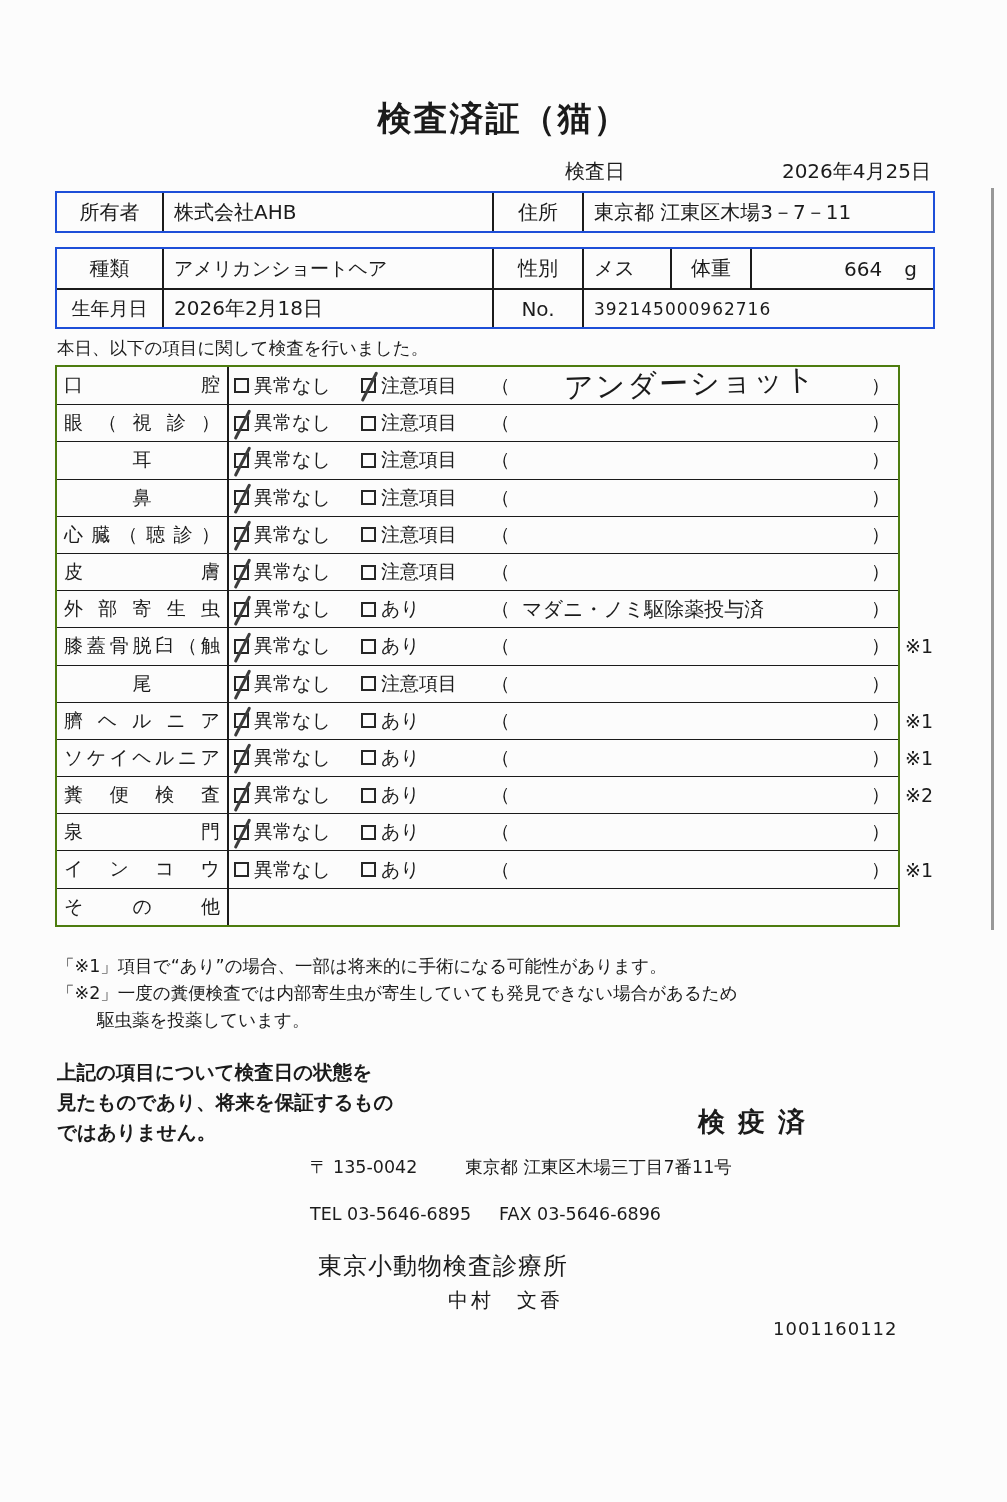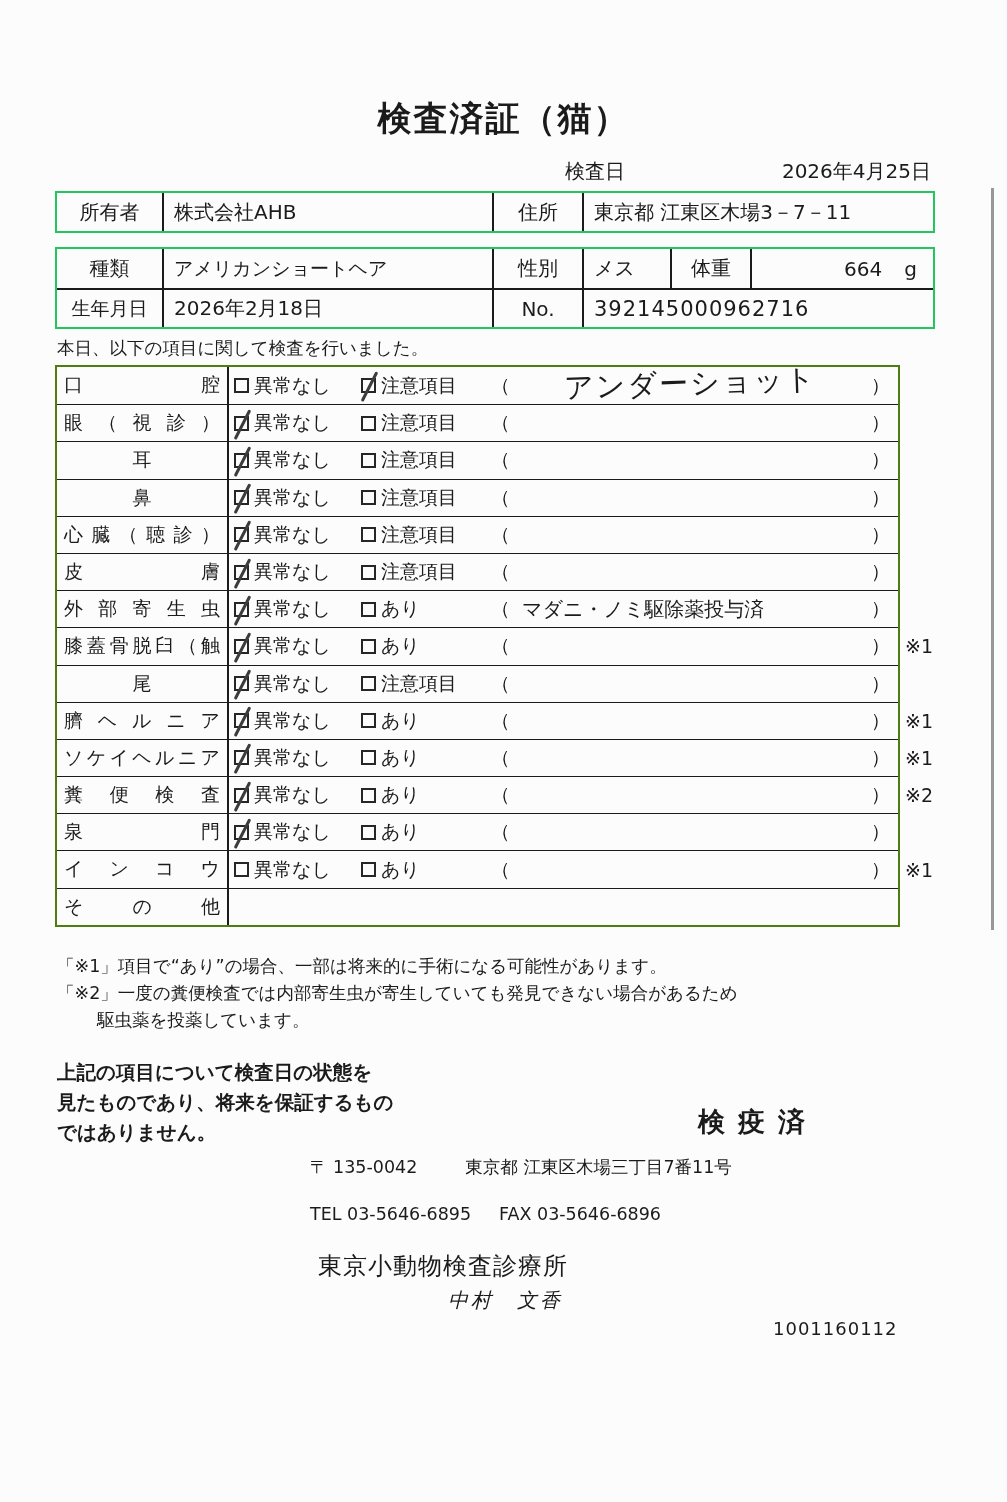"所有者" .tbl { border: 2px solid #22c55e -> 2px solid #1d4ed8 }
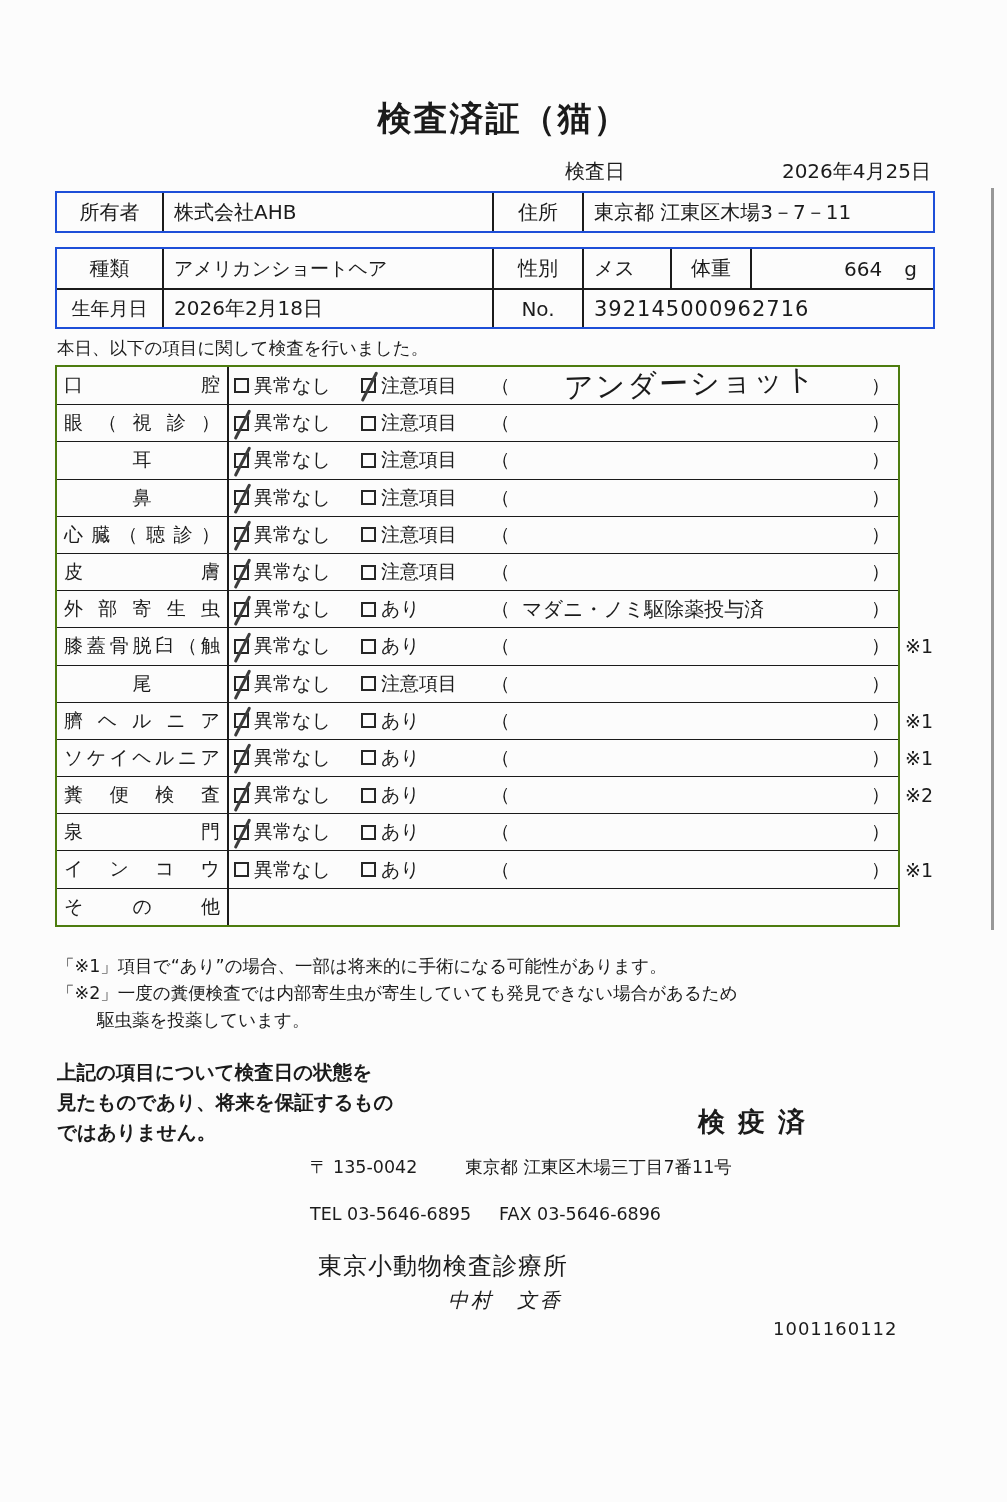"392145000962716" div.tcell { font-size: 21px -> 17px }
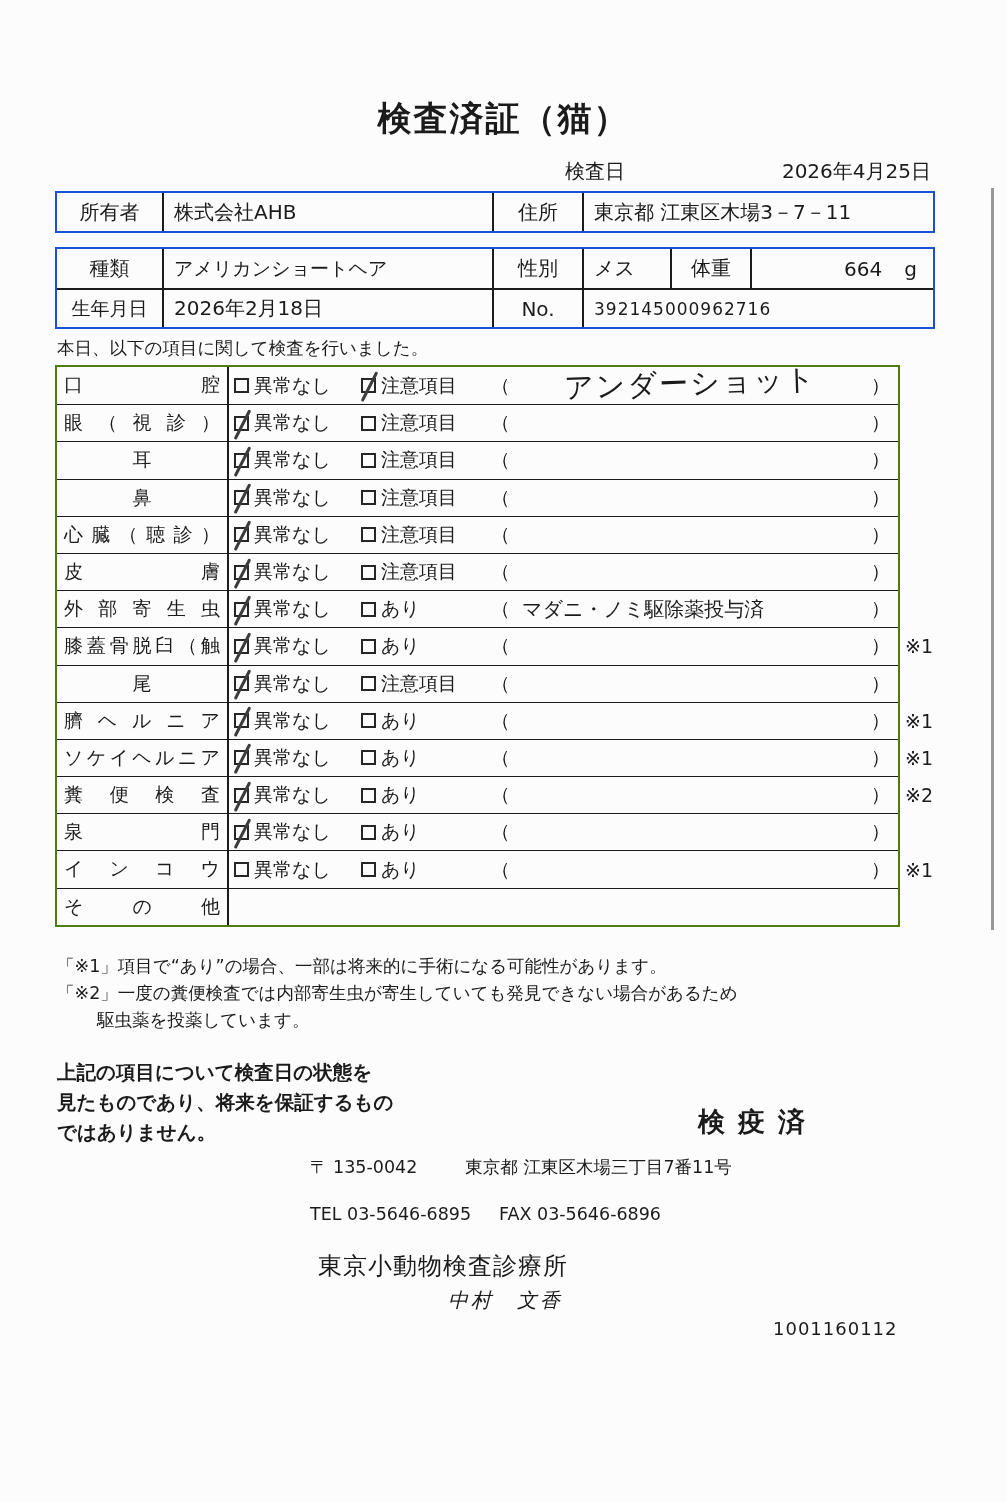"中村 文香" .doctor { font-style: italic -> none }
